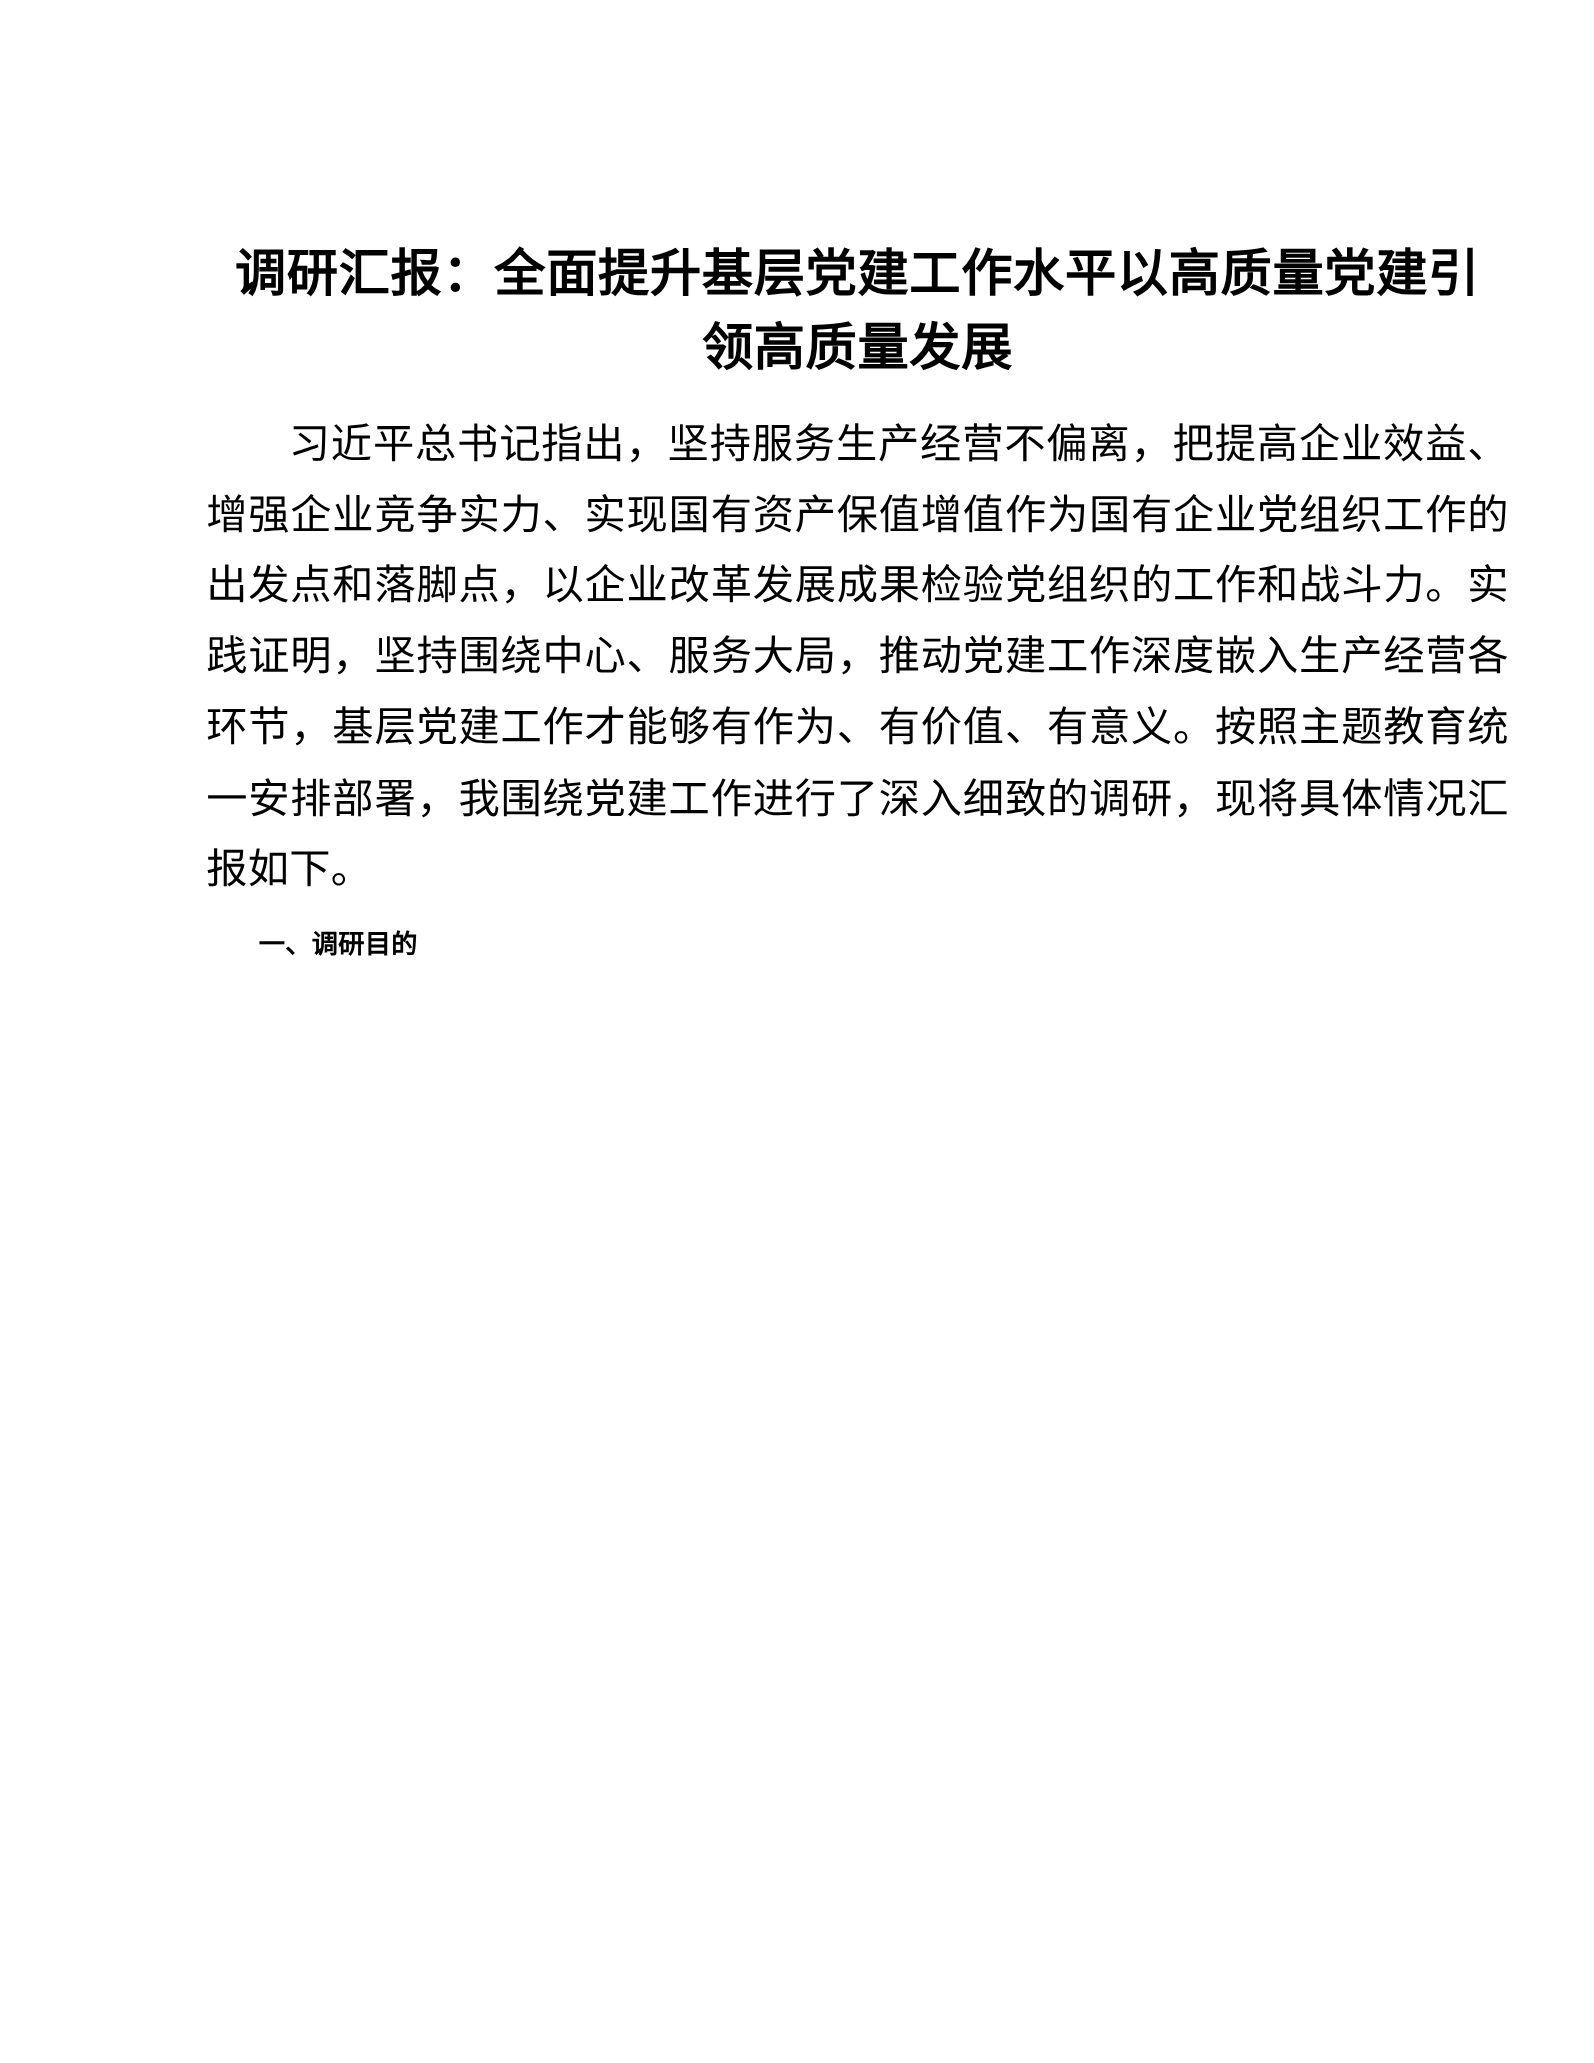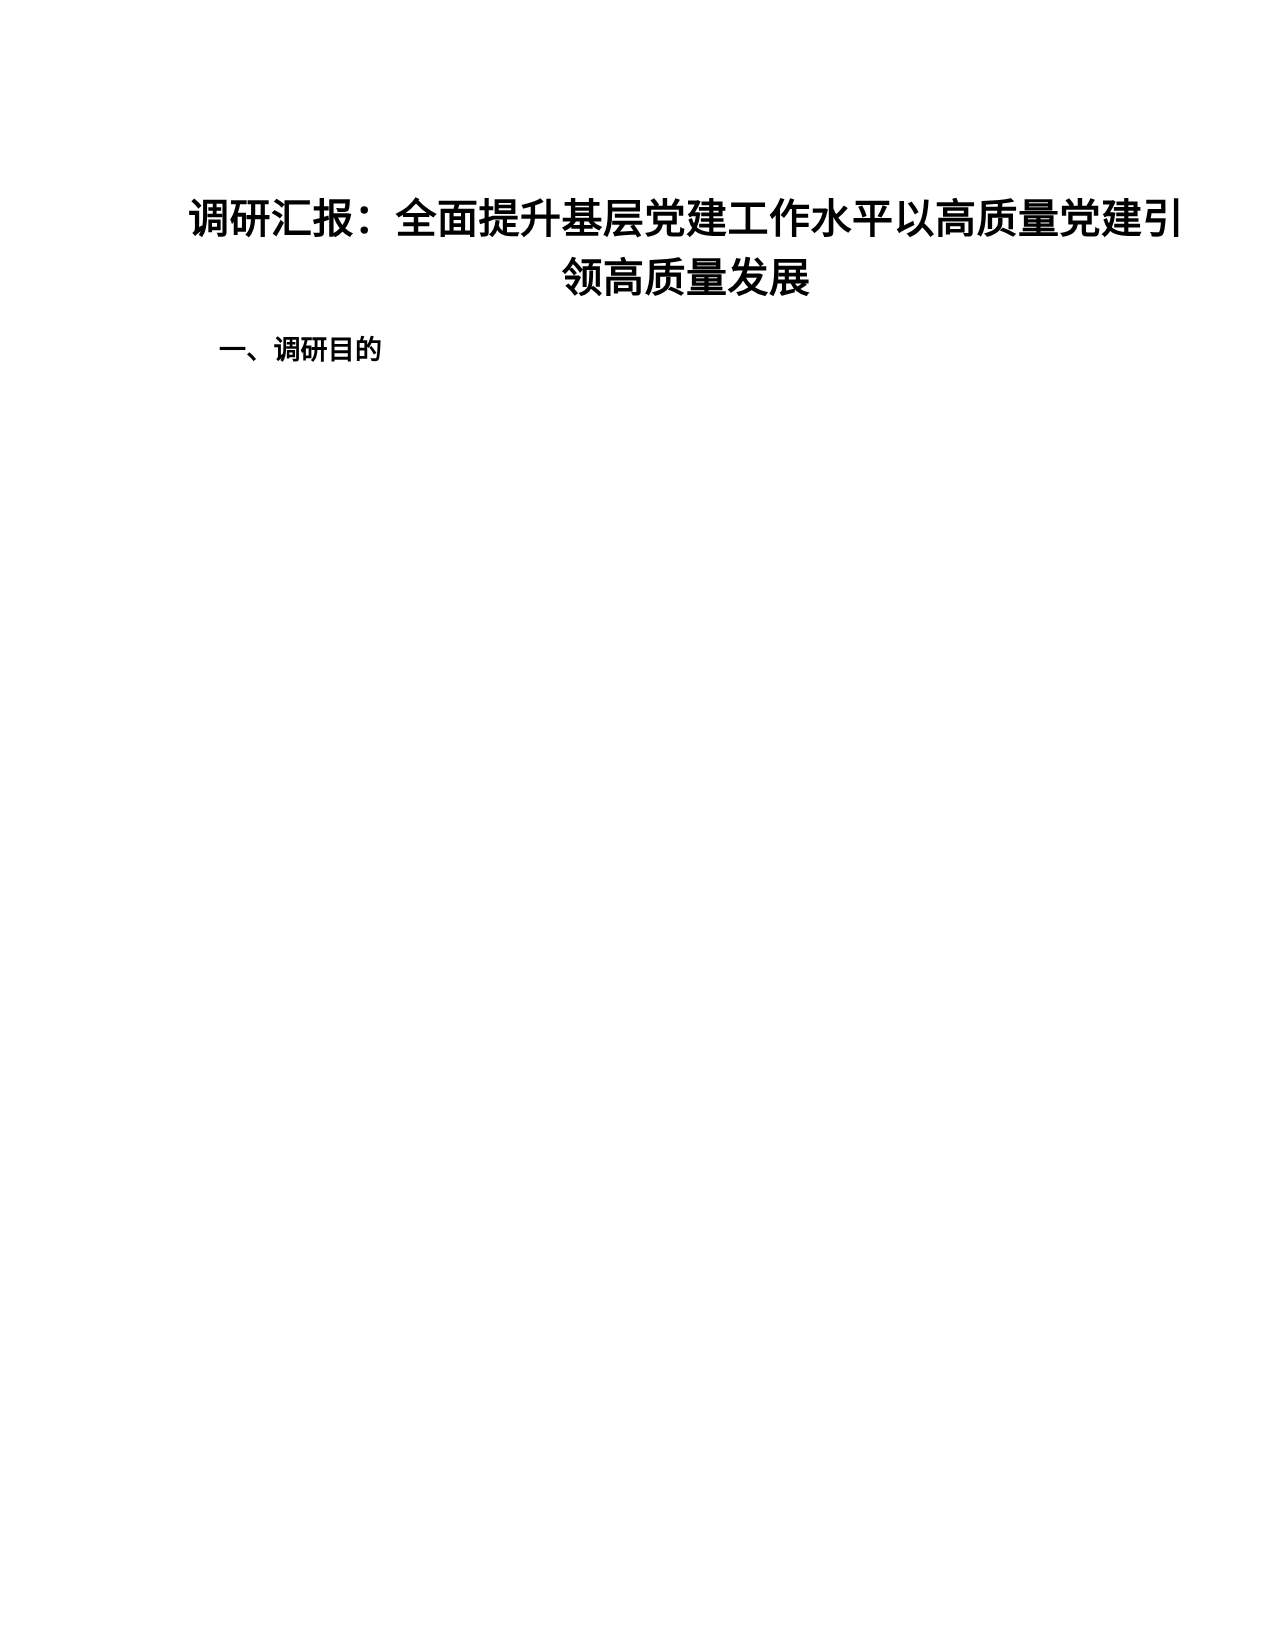"习近平总书记指出，坚持服务生产经营不偏离，把提高企业效益、增强企业竞争实力、实现" p.para { html: none -> <p>习近平总书记指出，坚持服务生产经营不偏离，把提高企业效益、增强企业竞争实力、实现国有资产保值增值作为国有企业党组织工作的出发点和落脚点，以企业改革发展成果检验党组织的工作和战斗力。实践证明，坚持围绕中心、服务大局，推动党建工作深度嵌入生产经营各环节，基层党建工作才能够有作为、有价值、有意义。按照主题教育统一安排部署，我围绕党建工作进行了深入细致的调研，现将具体情况汇报如下。</p> }
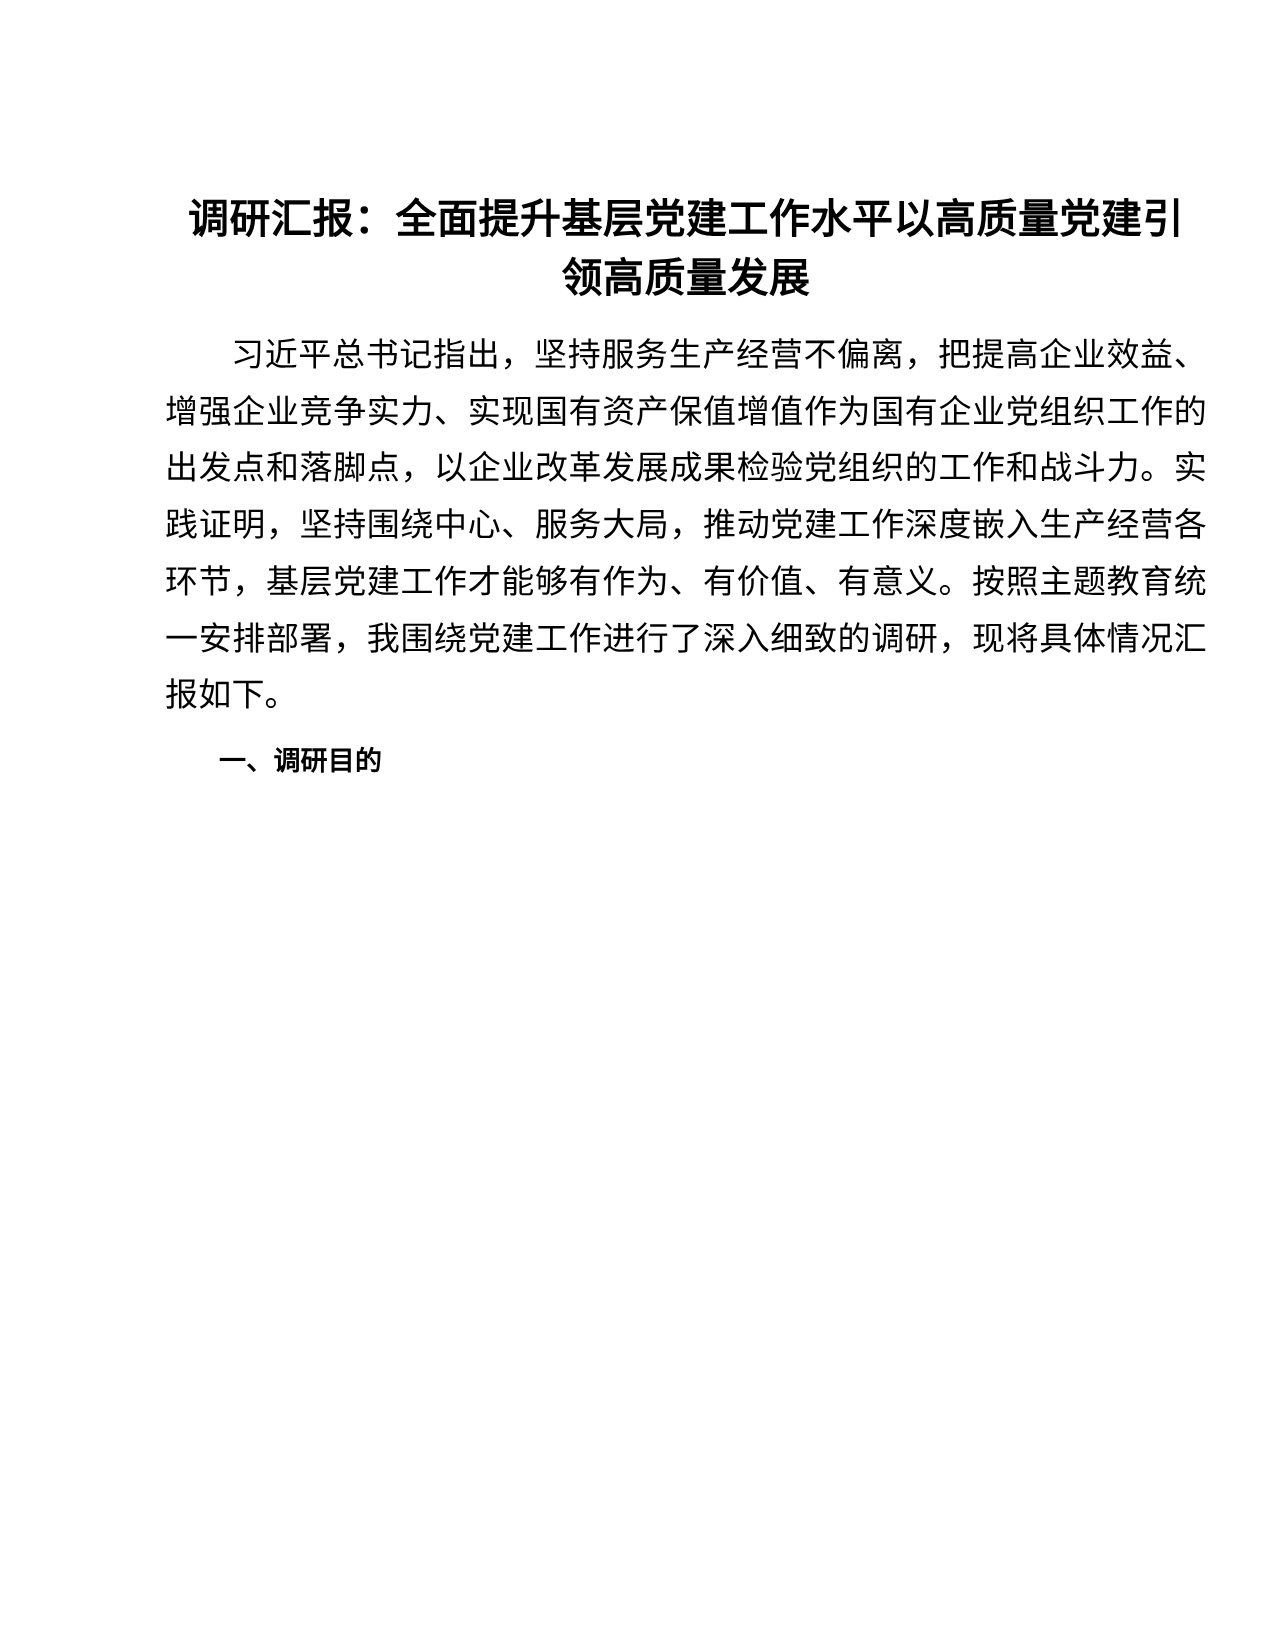"一、调研目的" .heading { font-size: 27px -> 21px }
